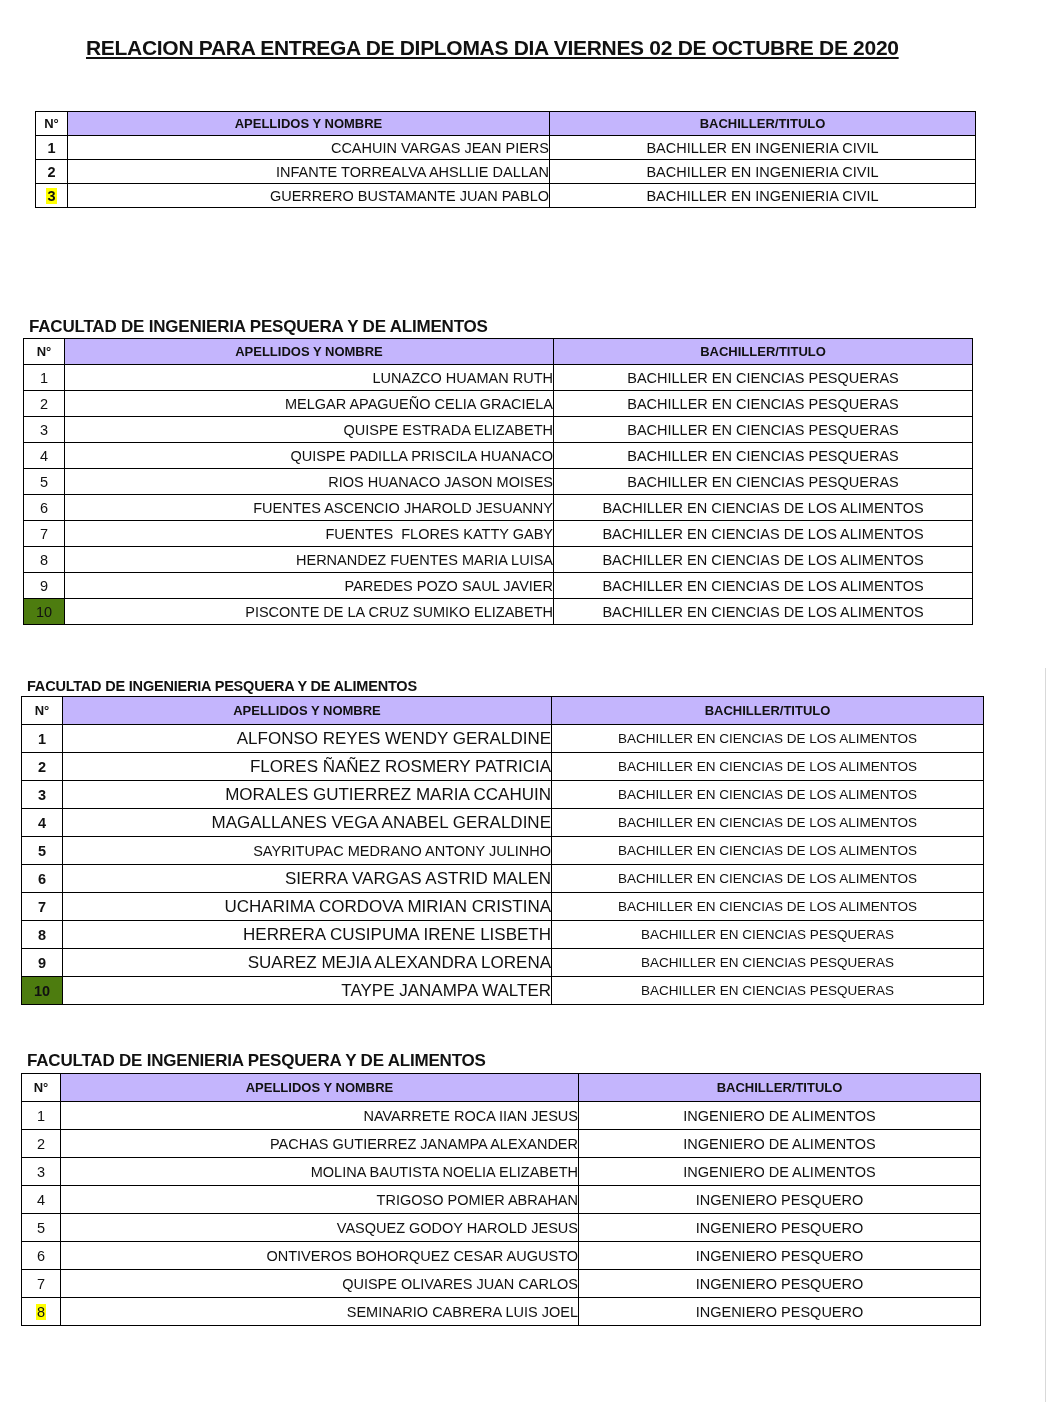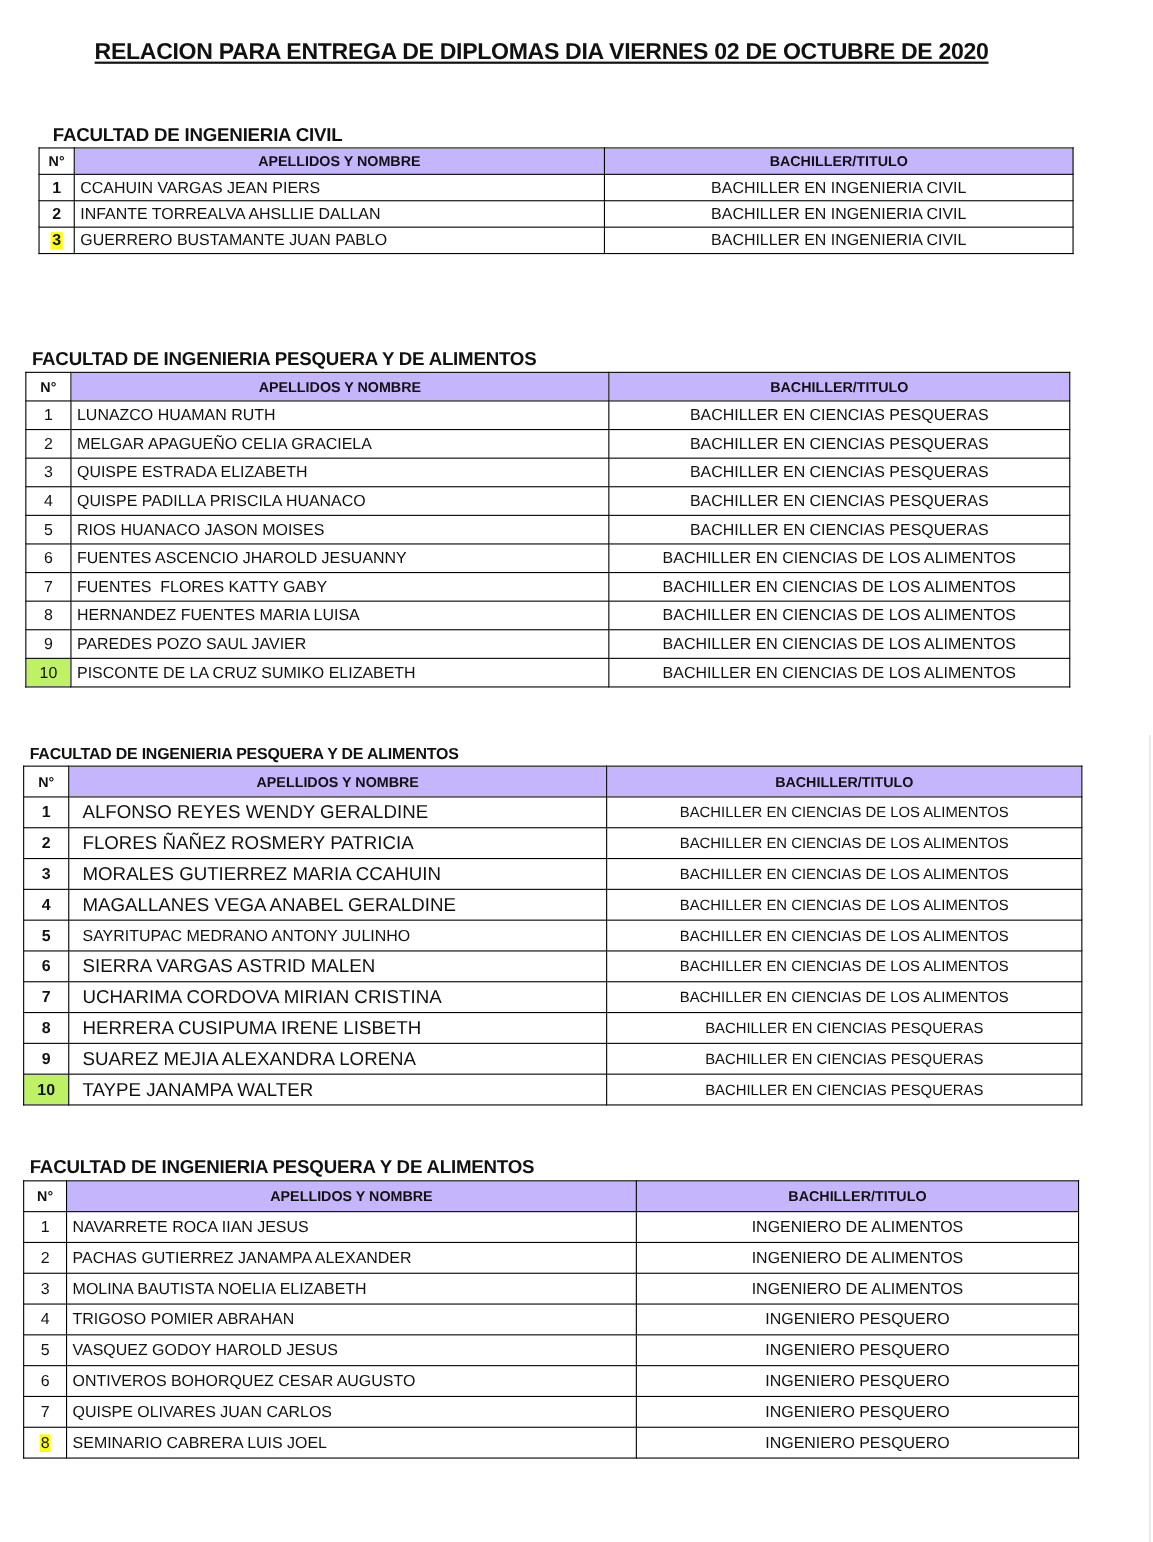"FACULTAD DE INGENIERIA CIVIL" div.section-title { html: <div>FACULTAD DE INGENIERIA CIVIL</div> -> none }
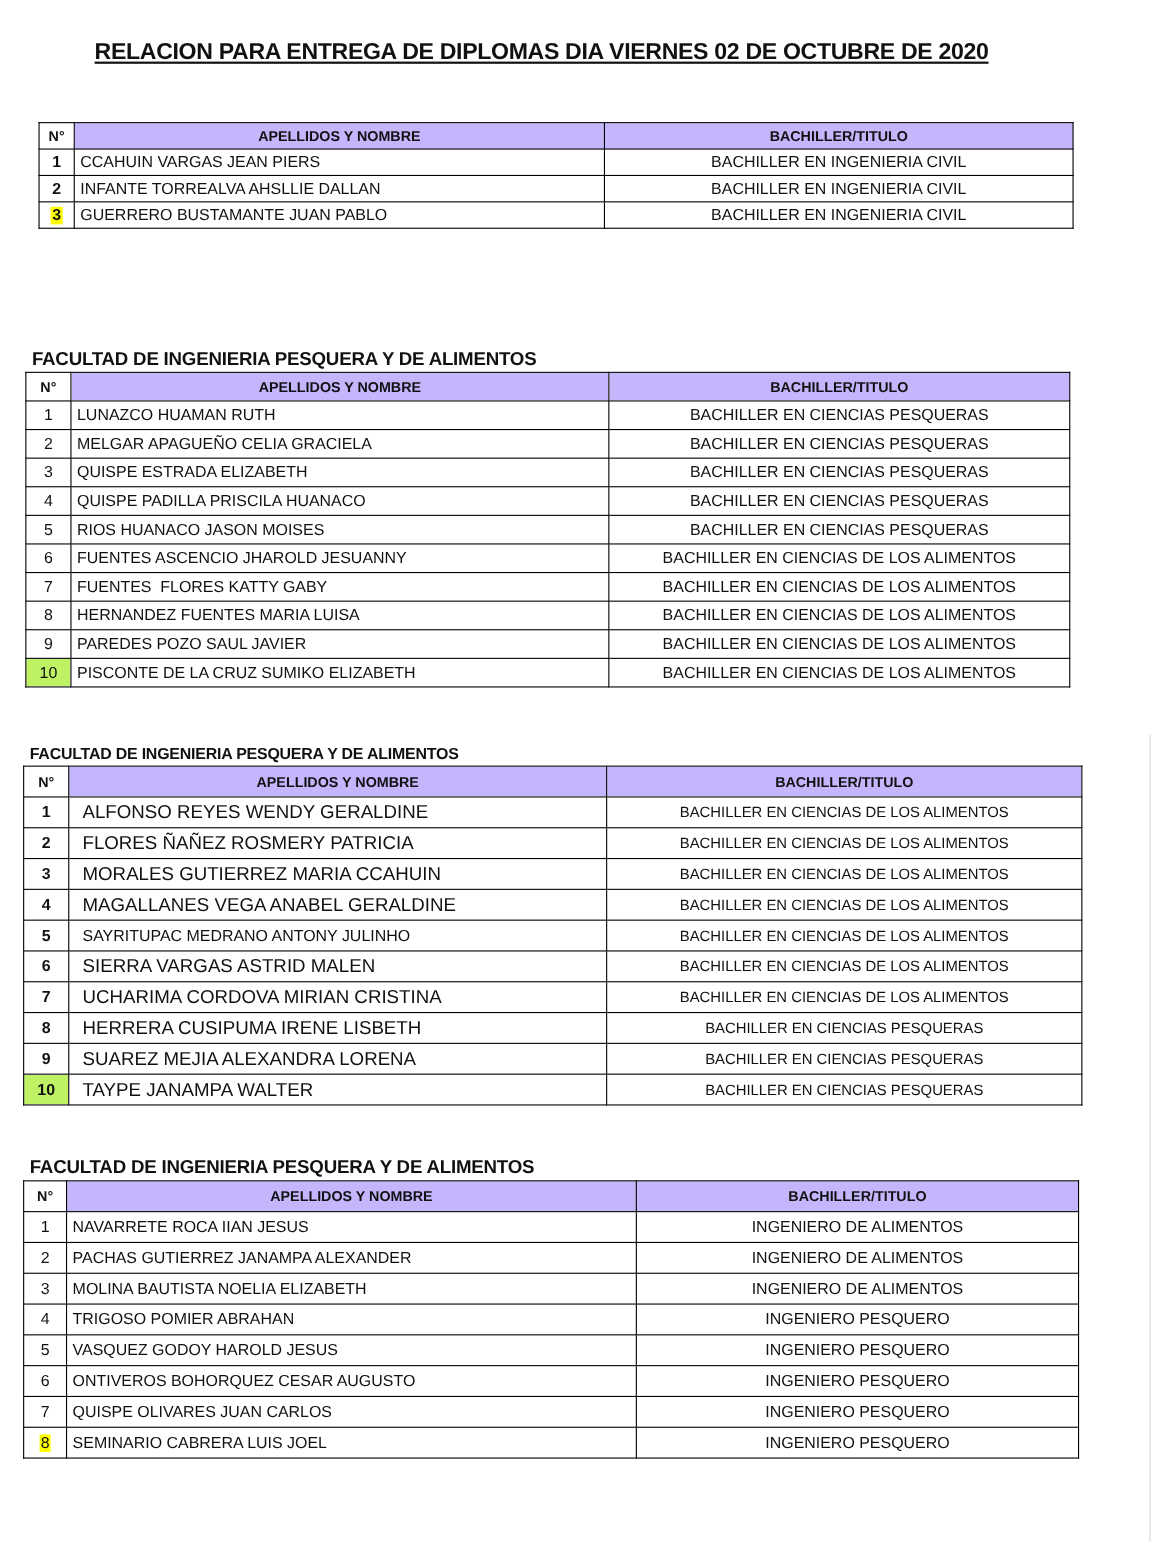"CCAHUIN VARGAS JEAN PIERS" td.name { text-align: left -> right }
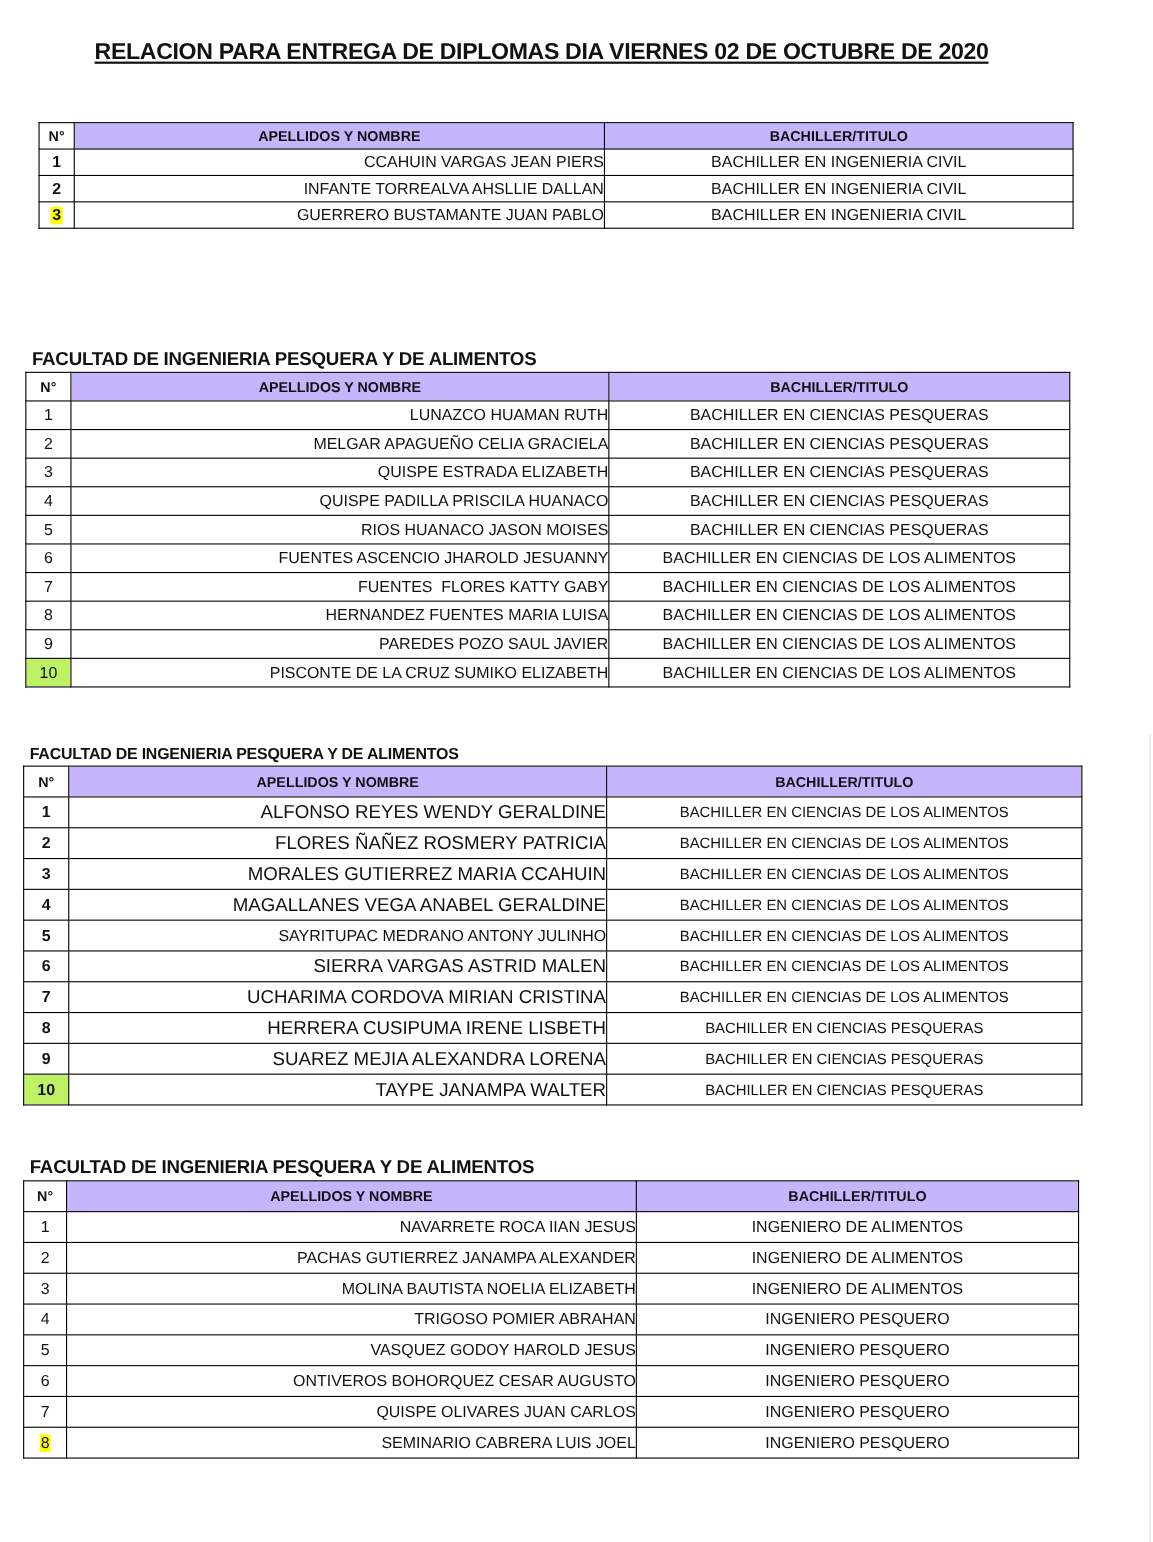"10" .hl { background: #bef264 -> #4d7c0f }
